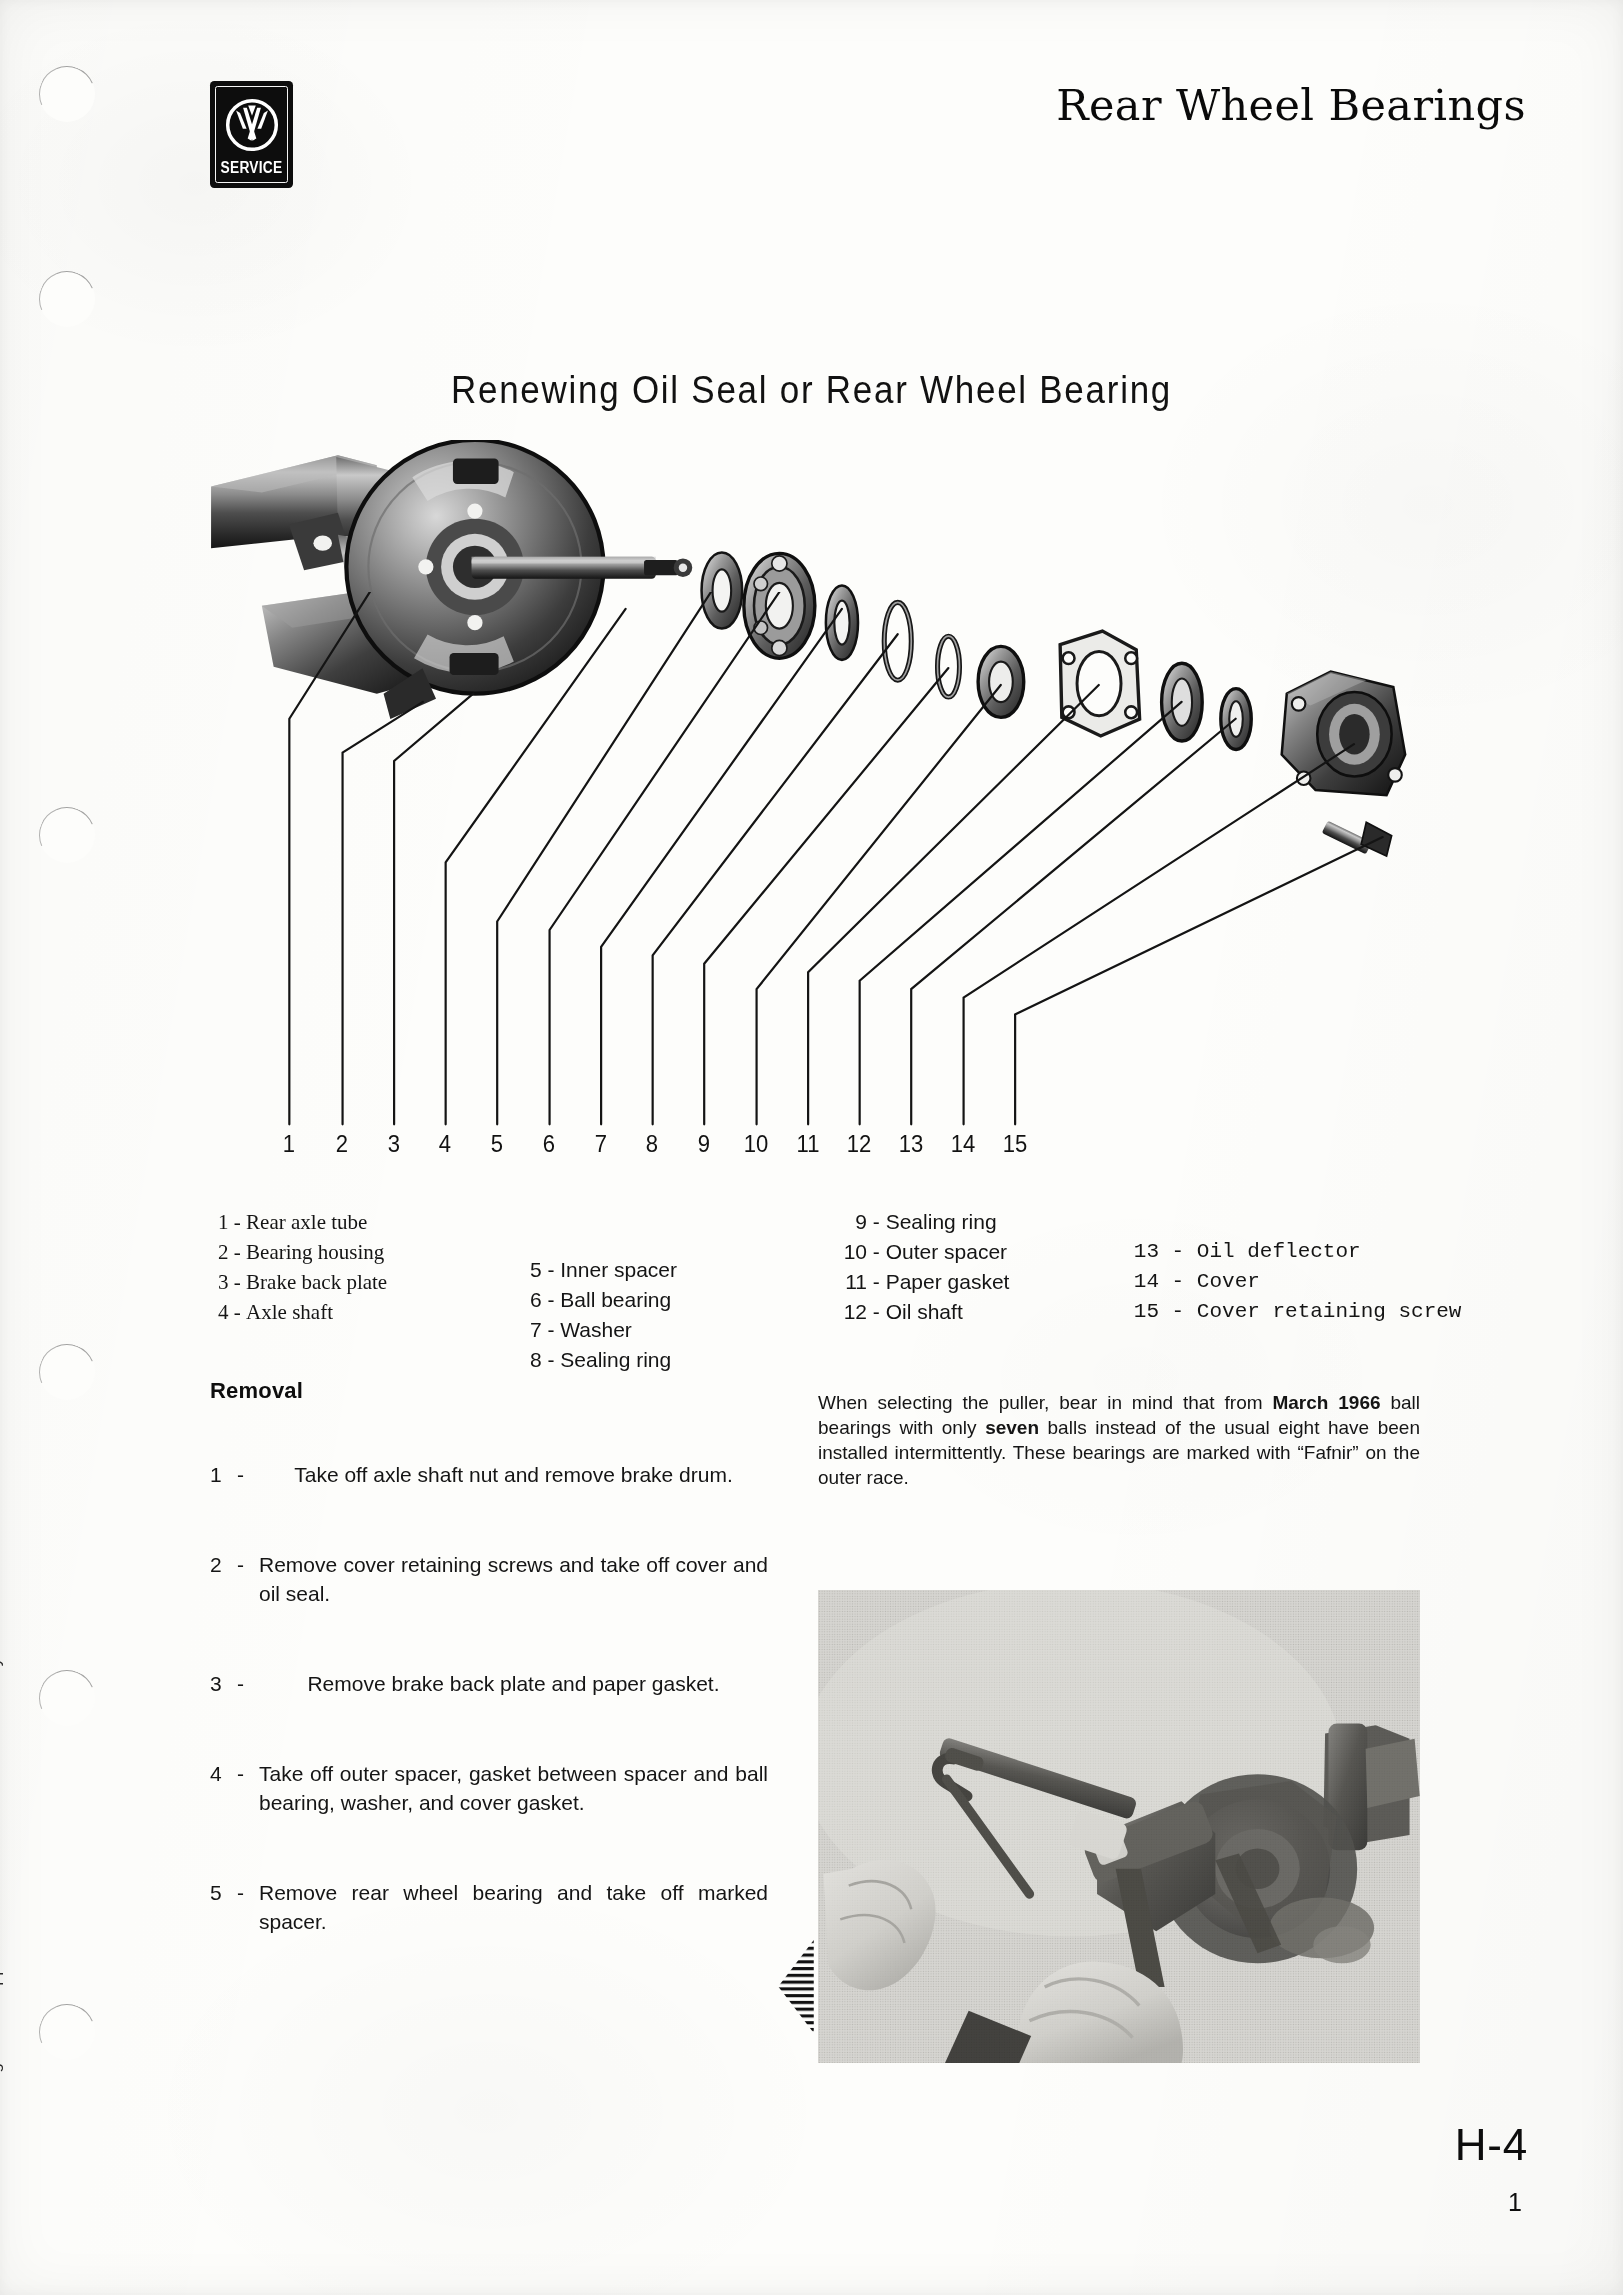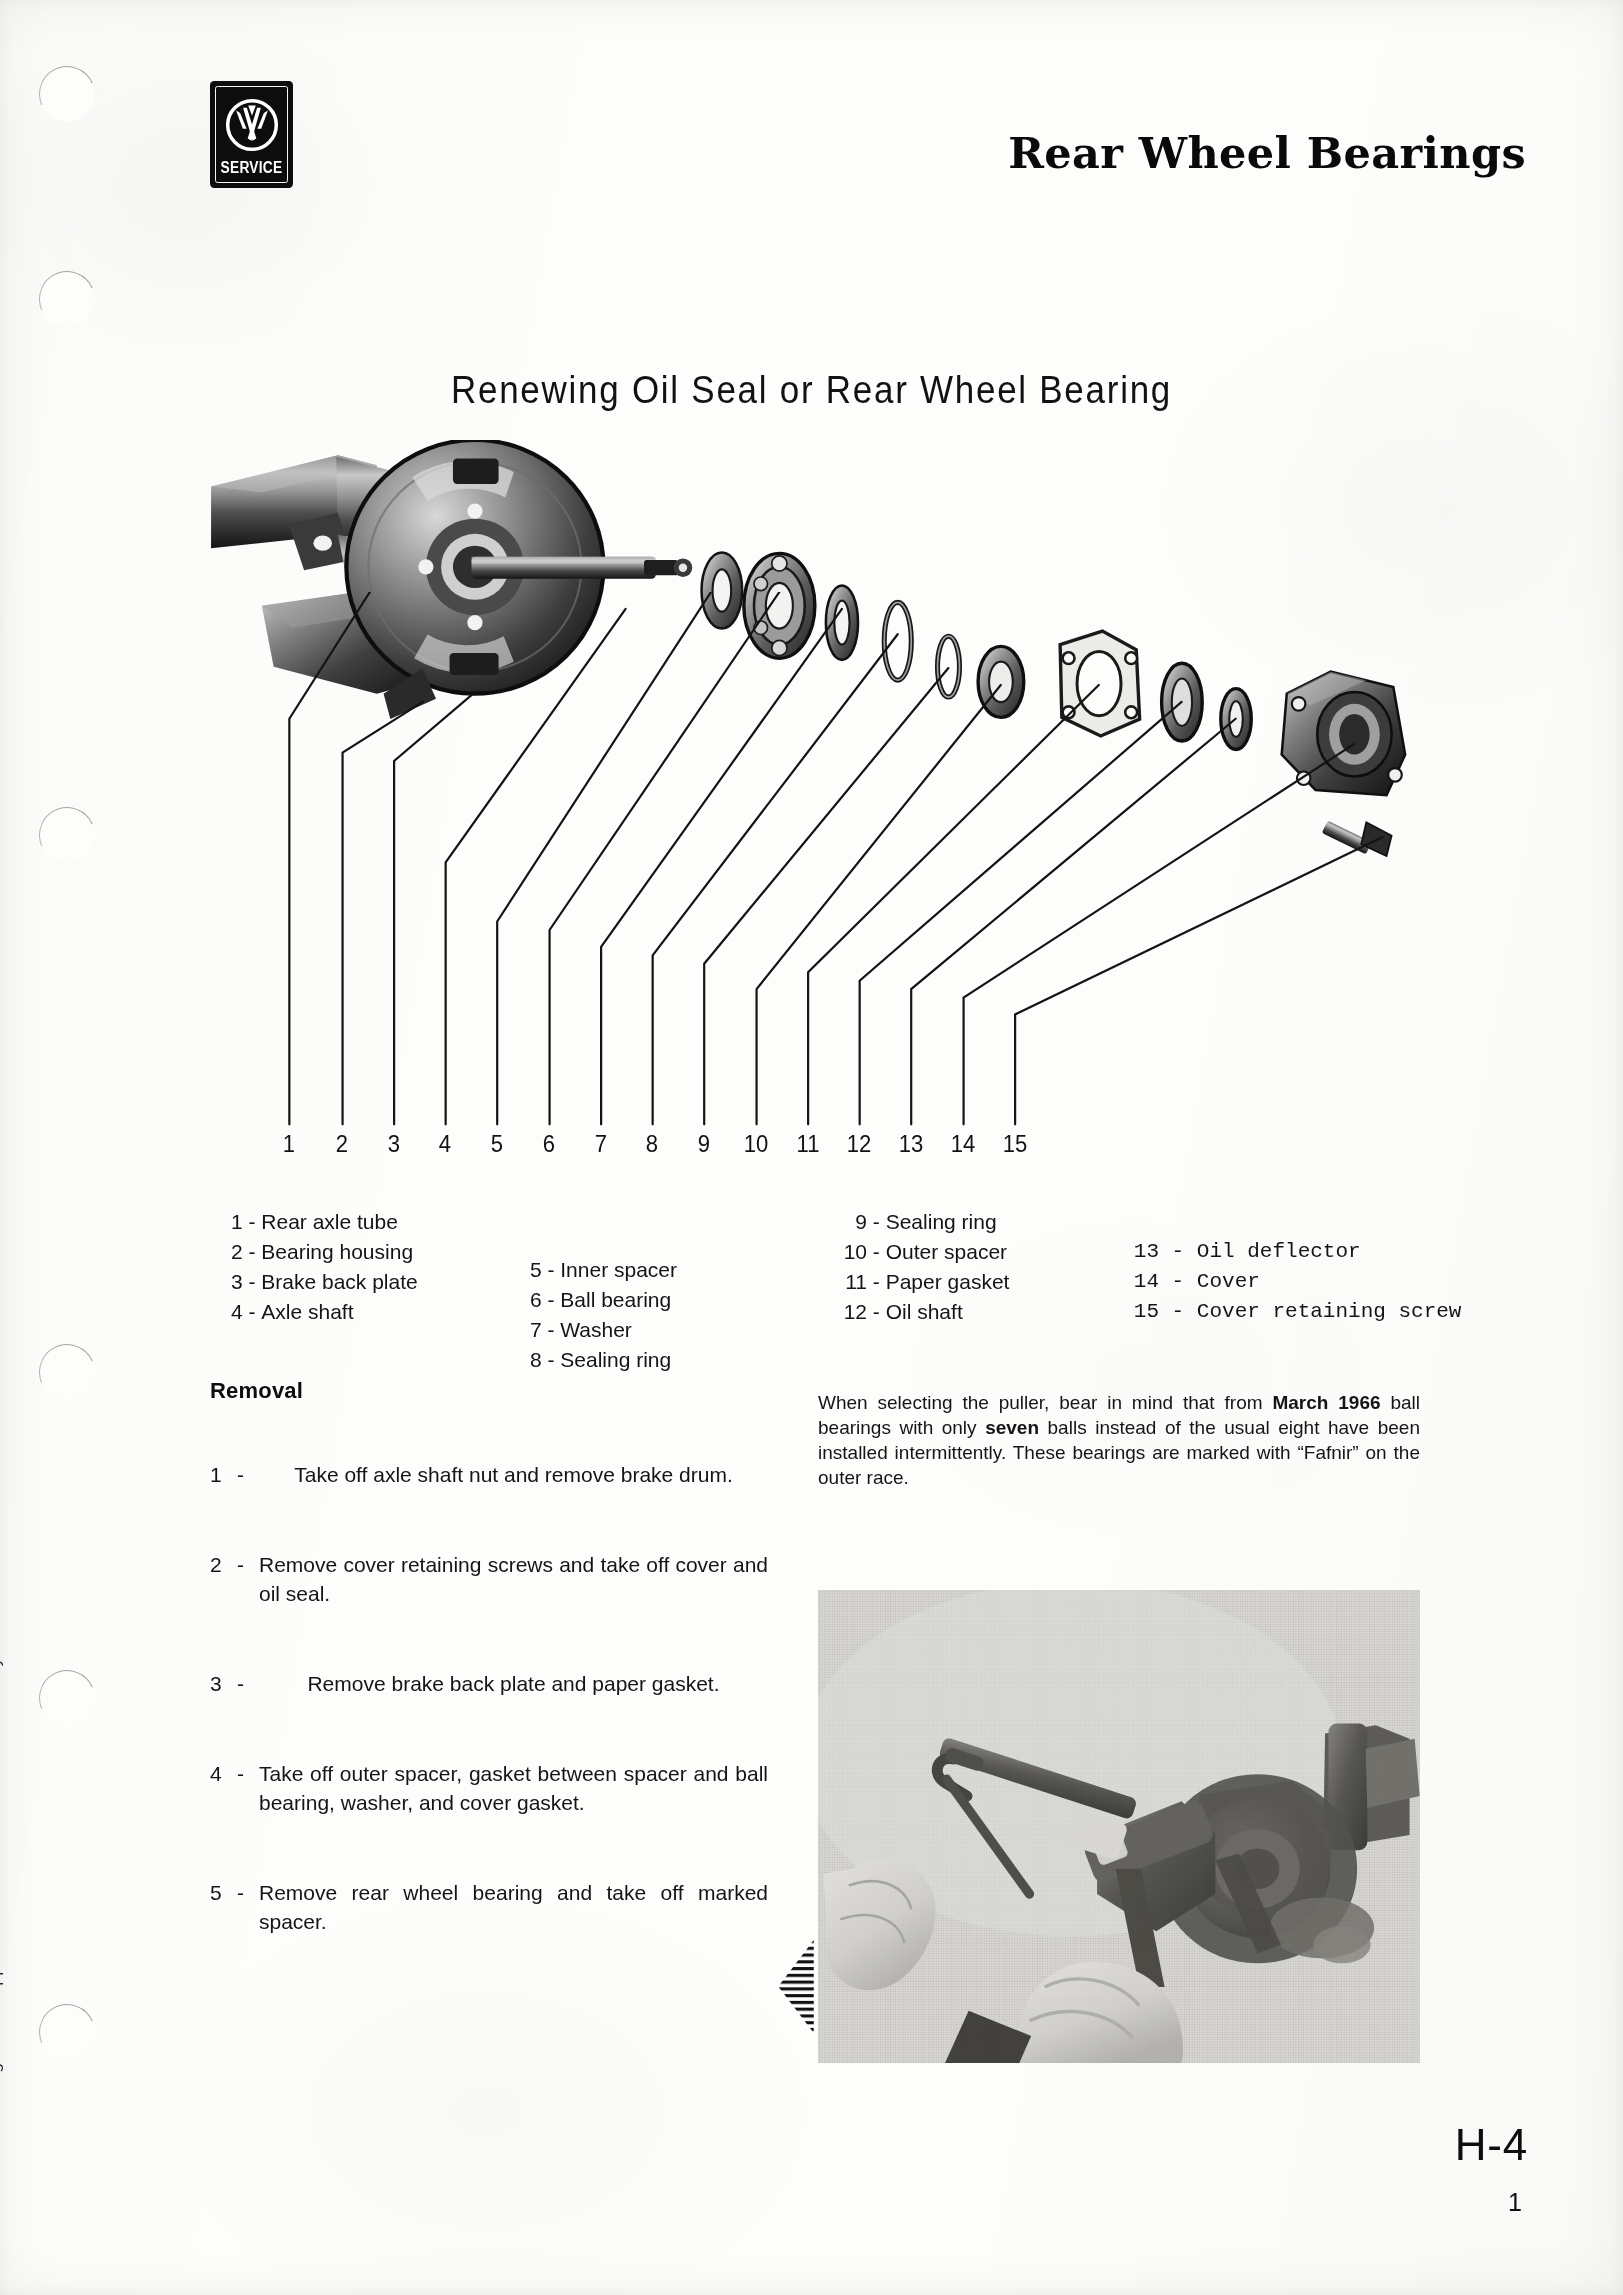"Rear Wheel Bearings" #doc-title { font-weight: bold -> normal; margin-top: 48px -> none }
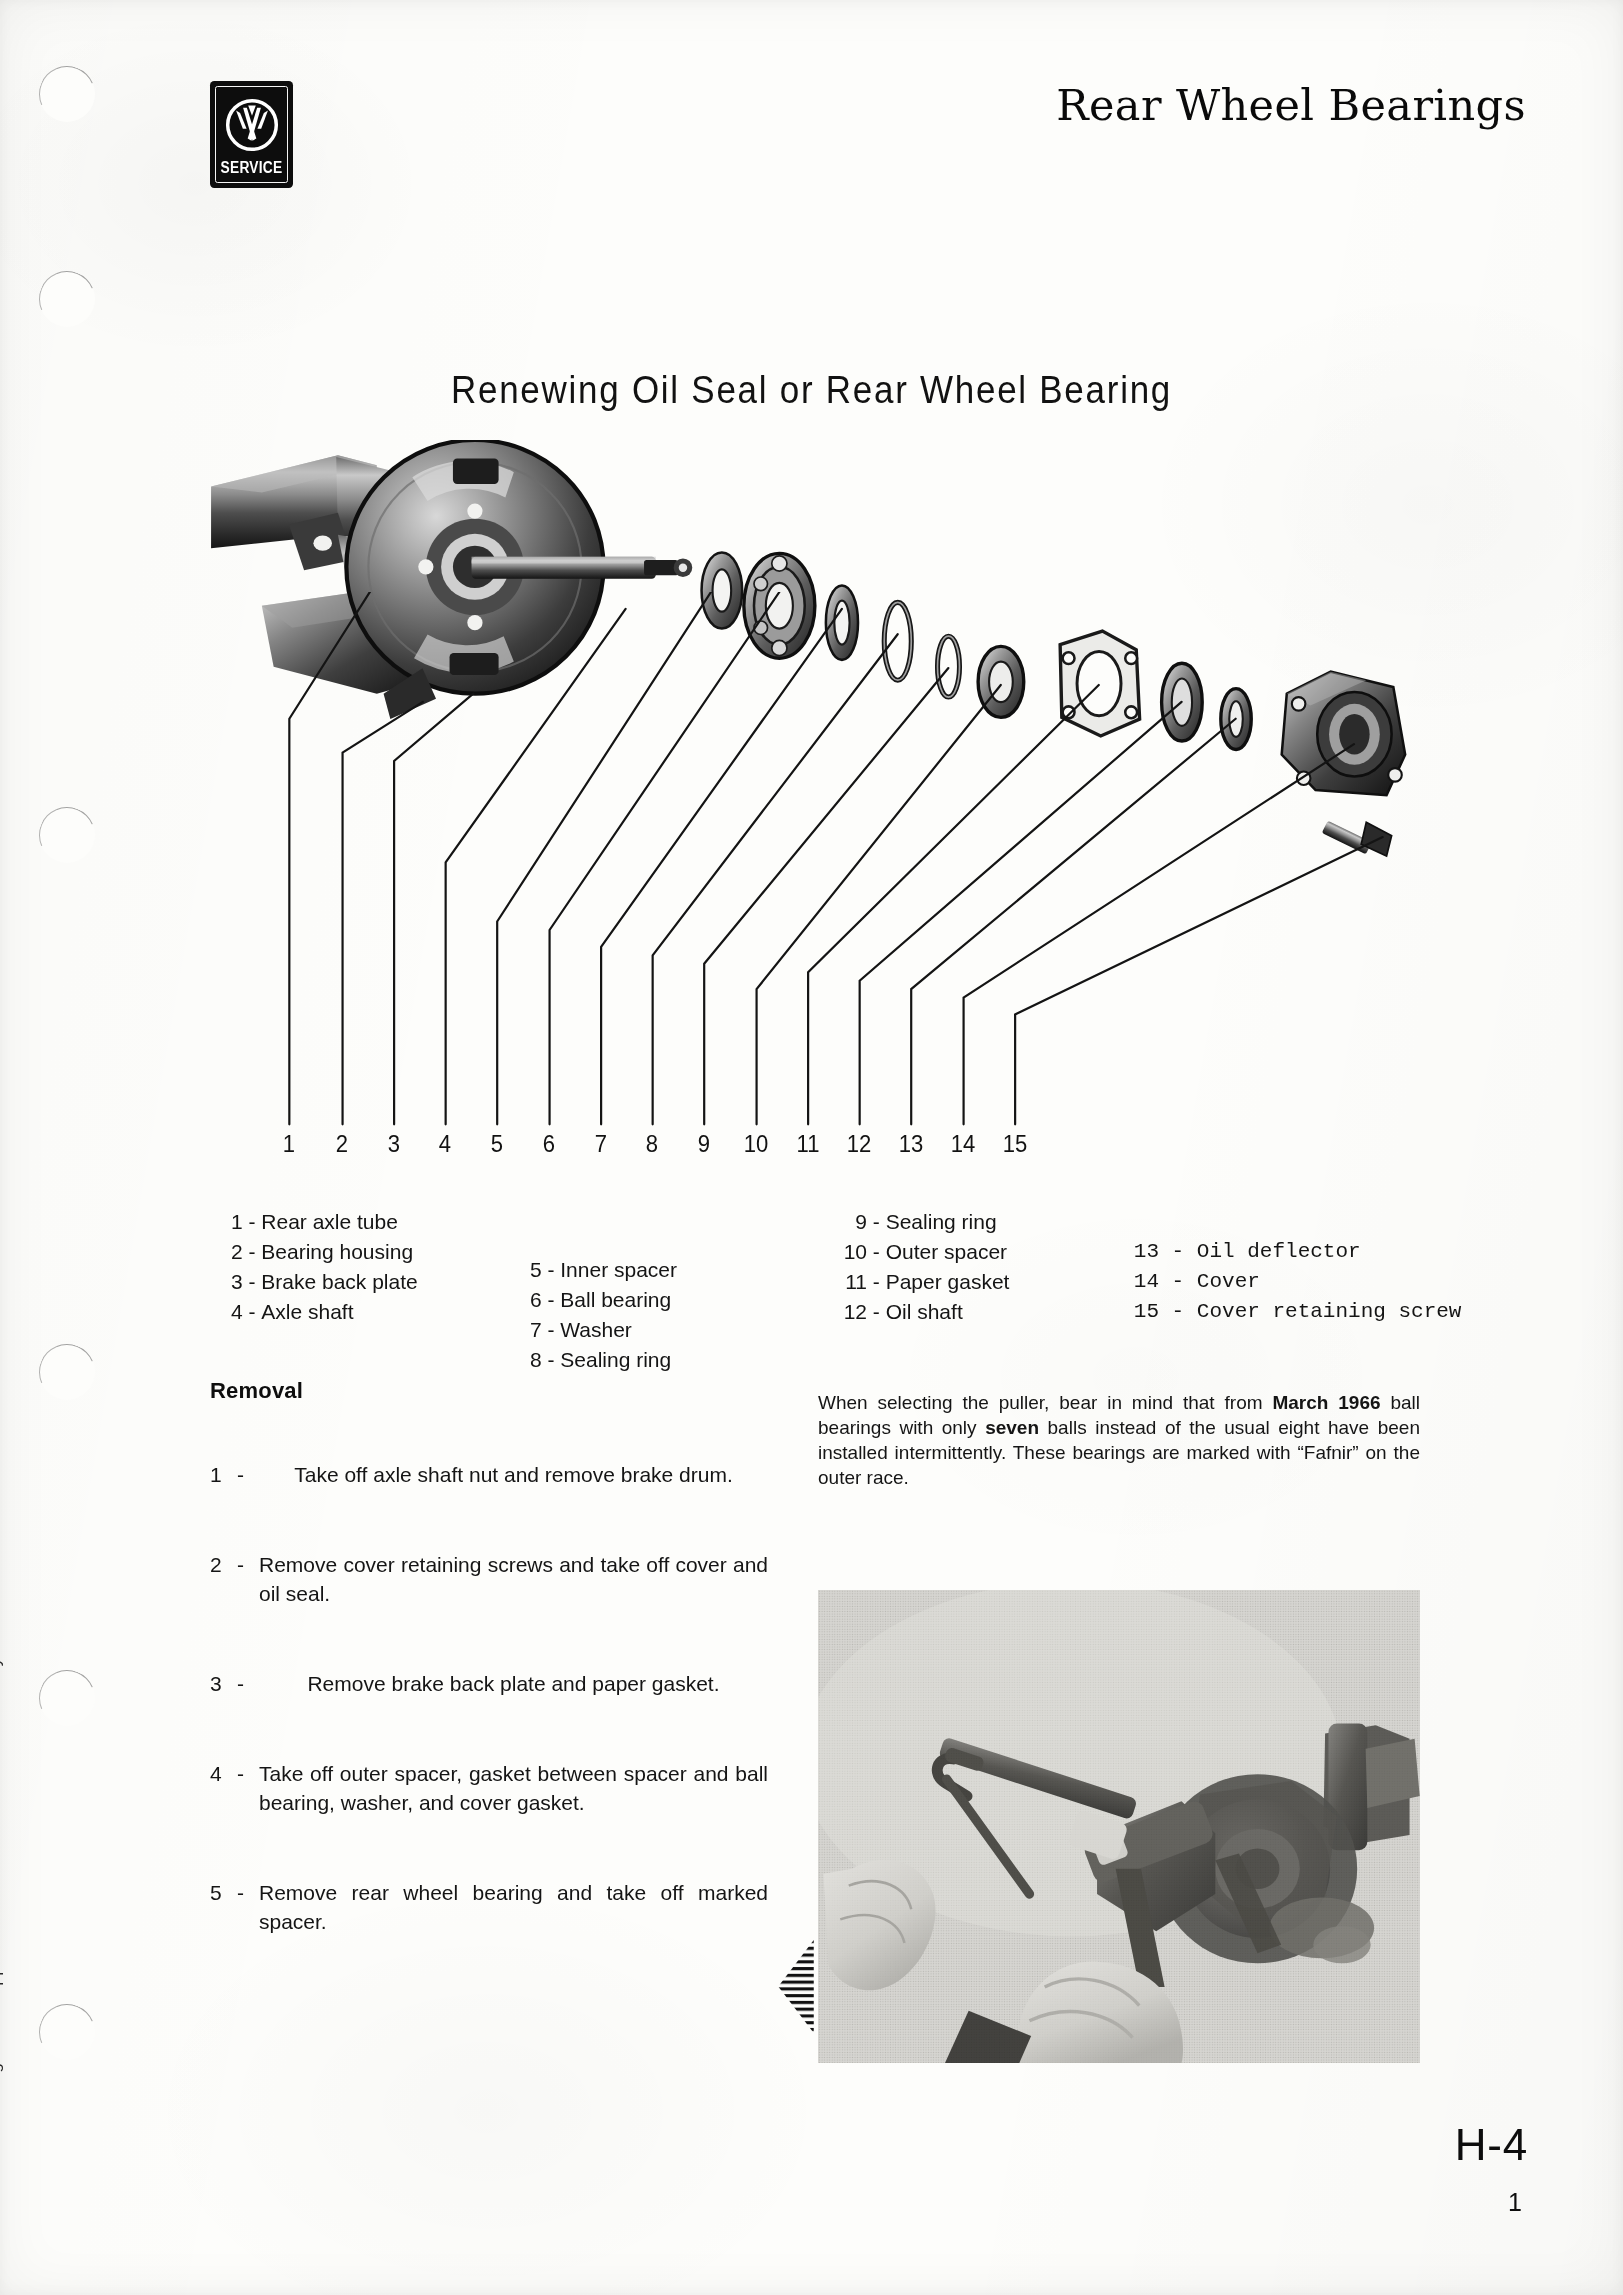"1 - Rear axle tube" div.legend-col { font-family: none -> Liberation Serif, serif; left: 14px -> 0px }
